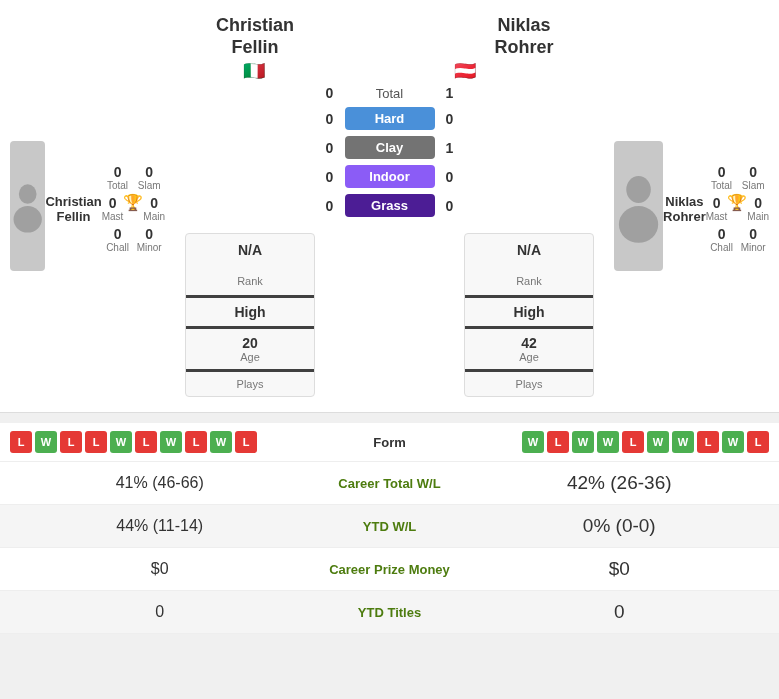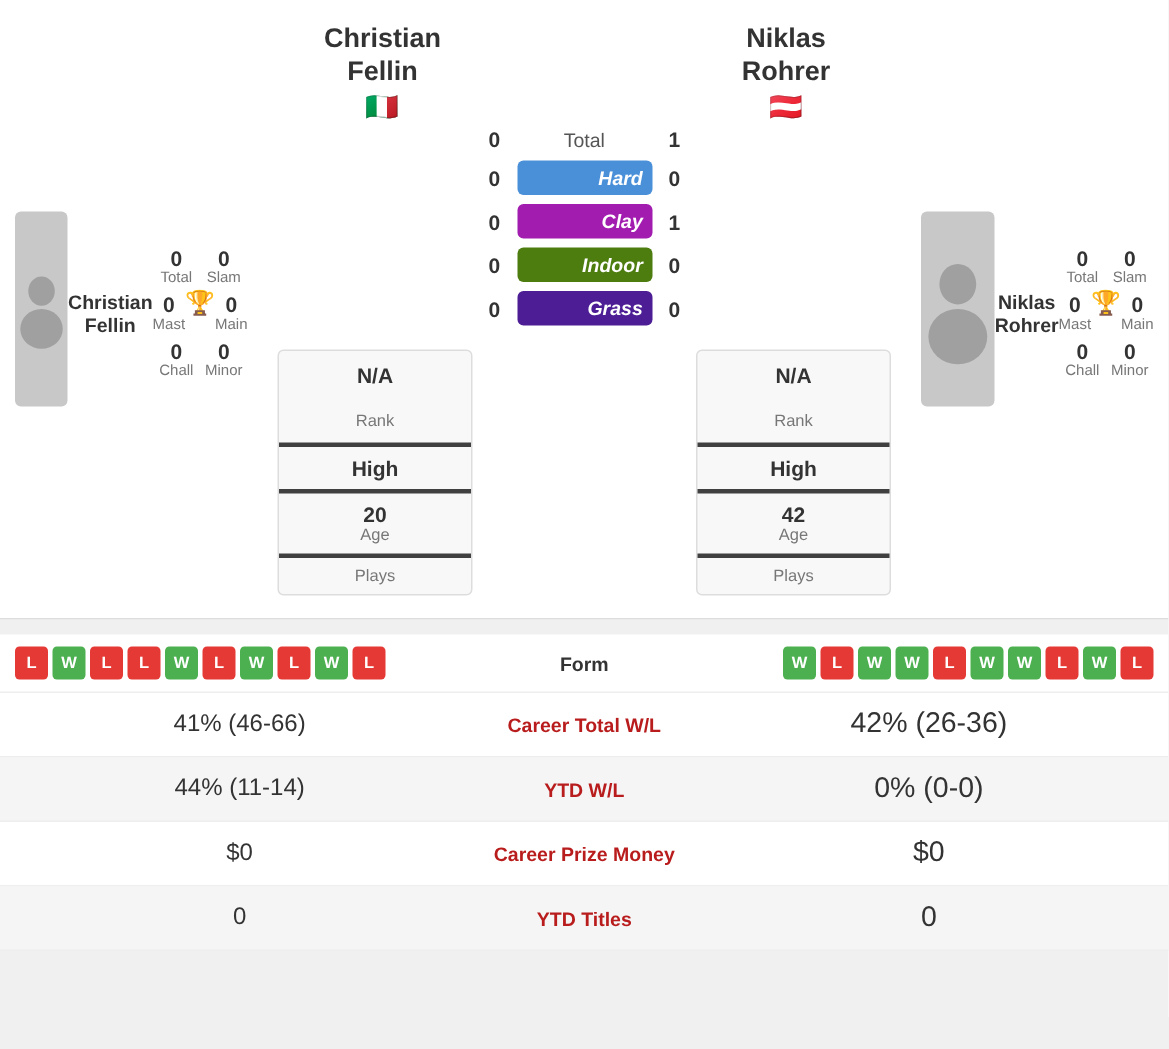"Niklas" div { align-items: center -> flex-start }
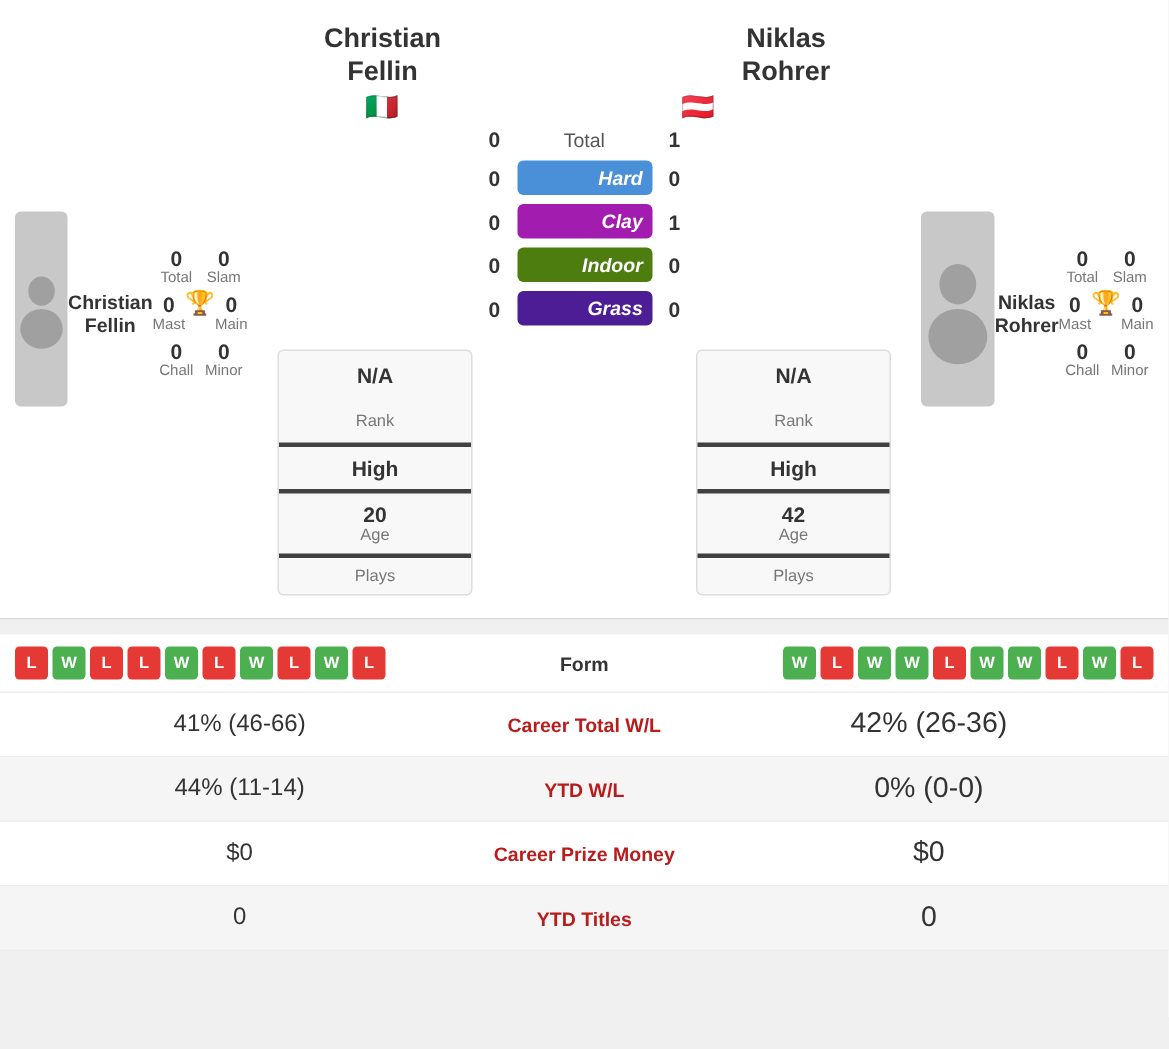"Hard" .score-label-btn { font-style: italic -> none; text-align: right -> center }
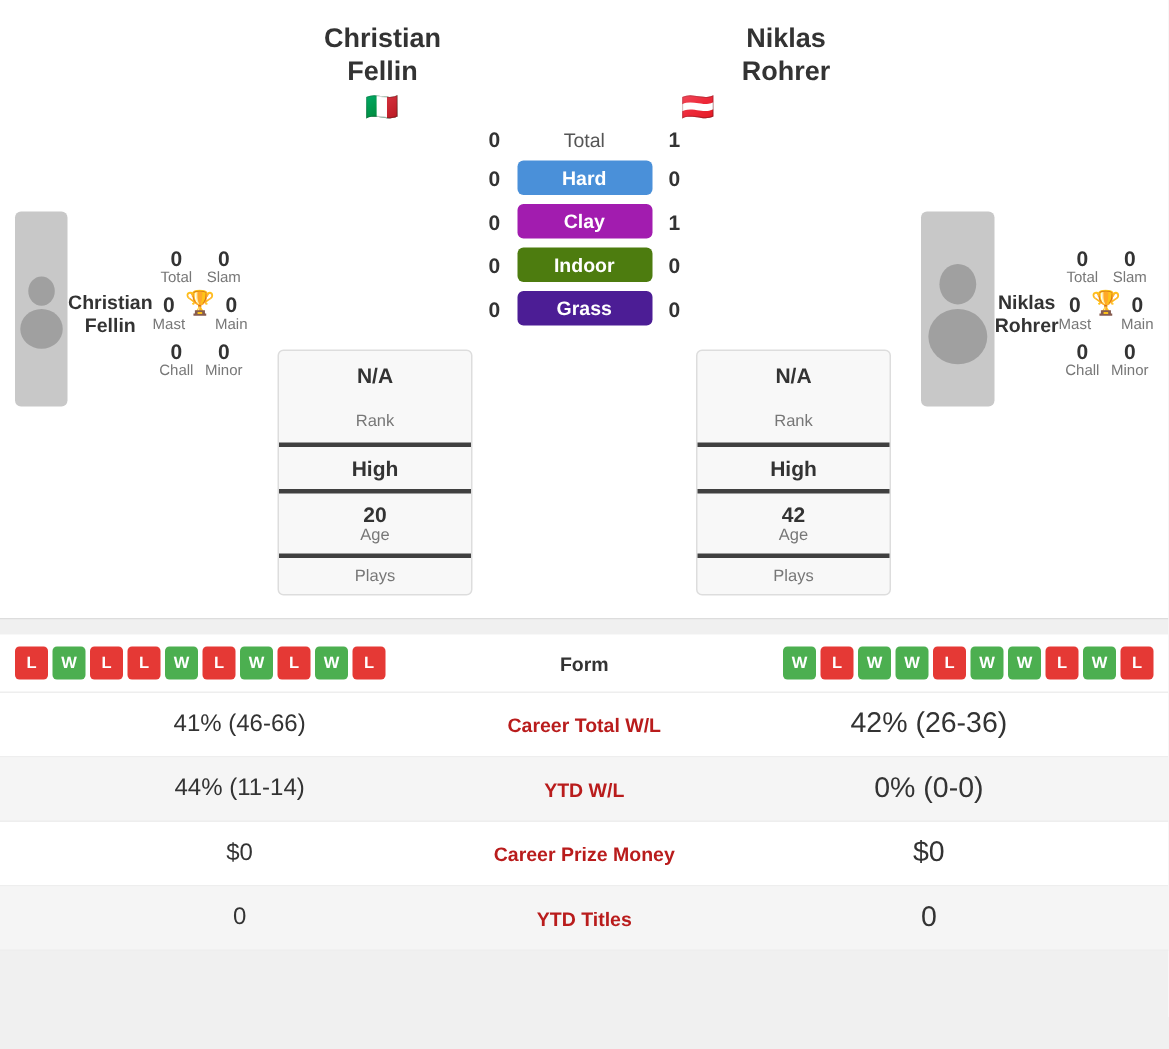"Clay" .btn-clay { background: #a21caf -> #737373 }
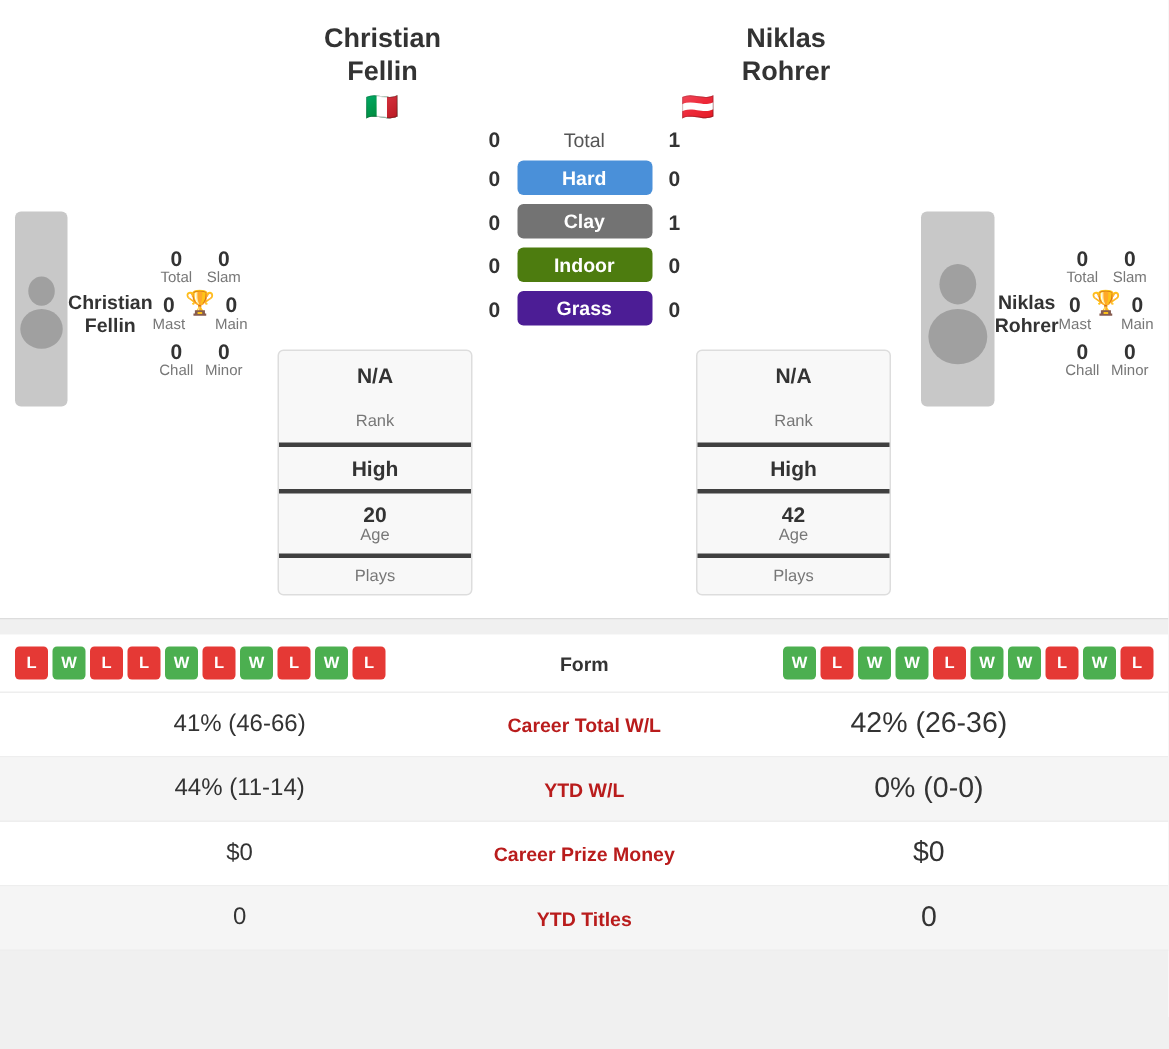"Indoor" .btn-indoor { background: #4d7c0f -> #8b5cf6 }
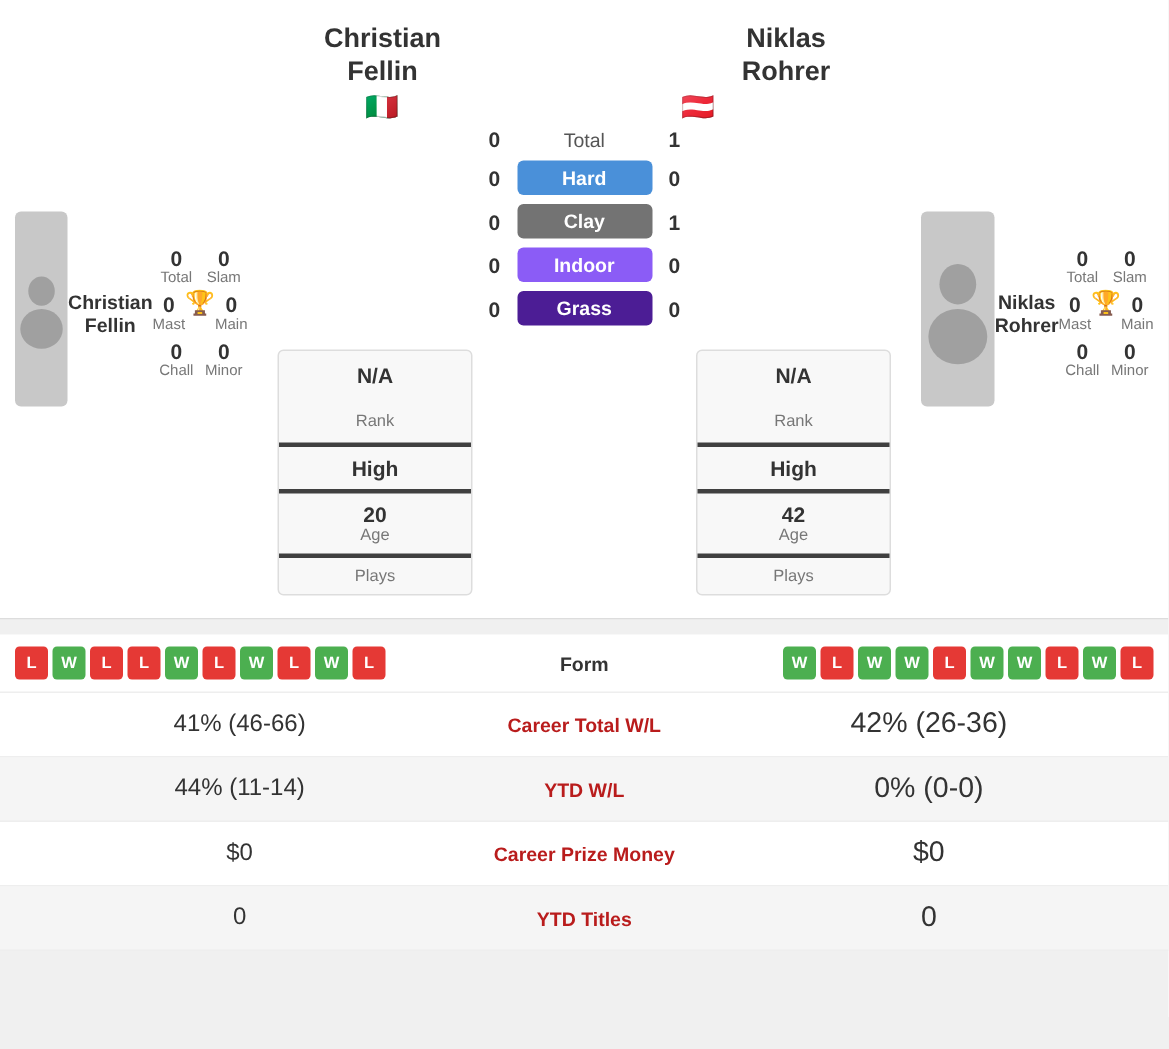"Career Total W/L" .stats-center-label { color: #b91c1c -> #4d7c0f }
